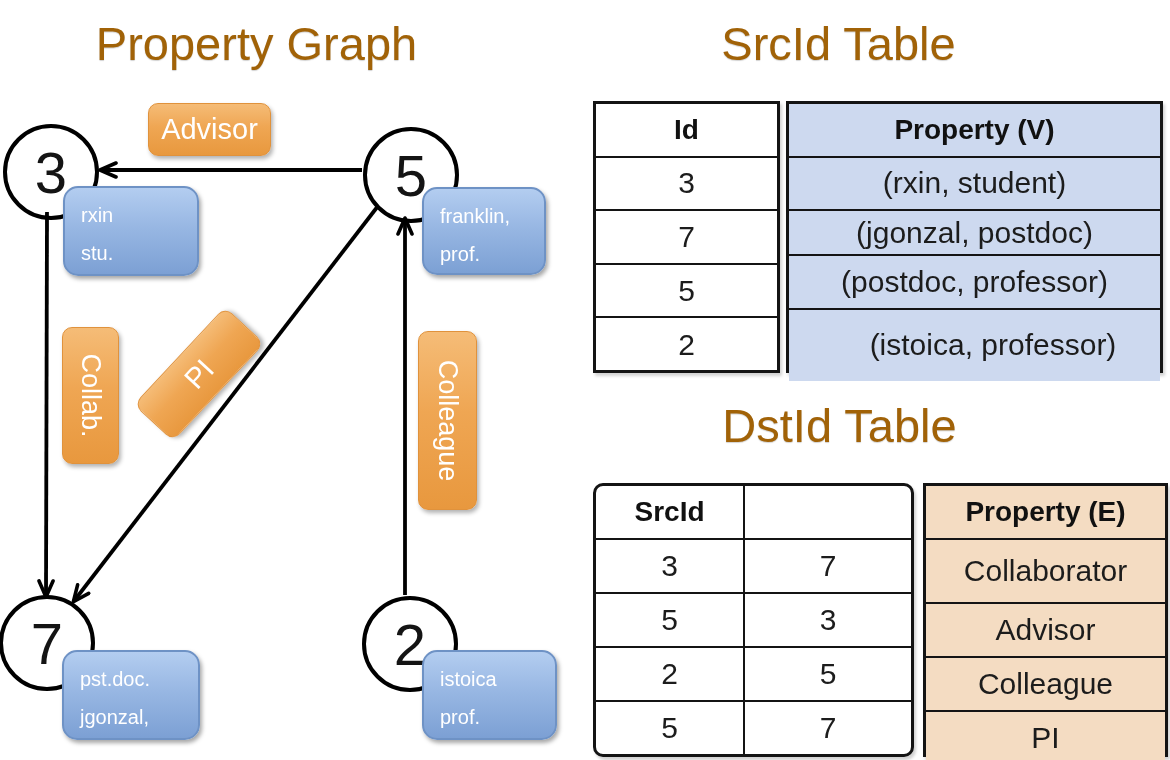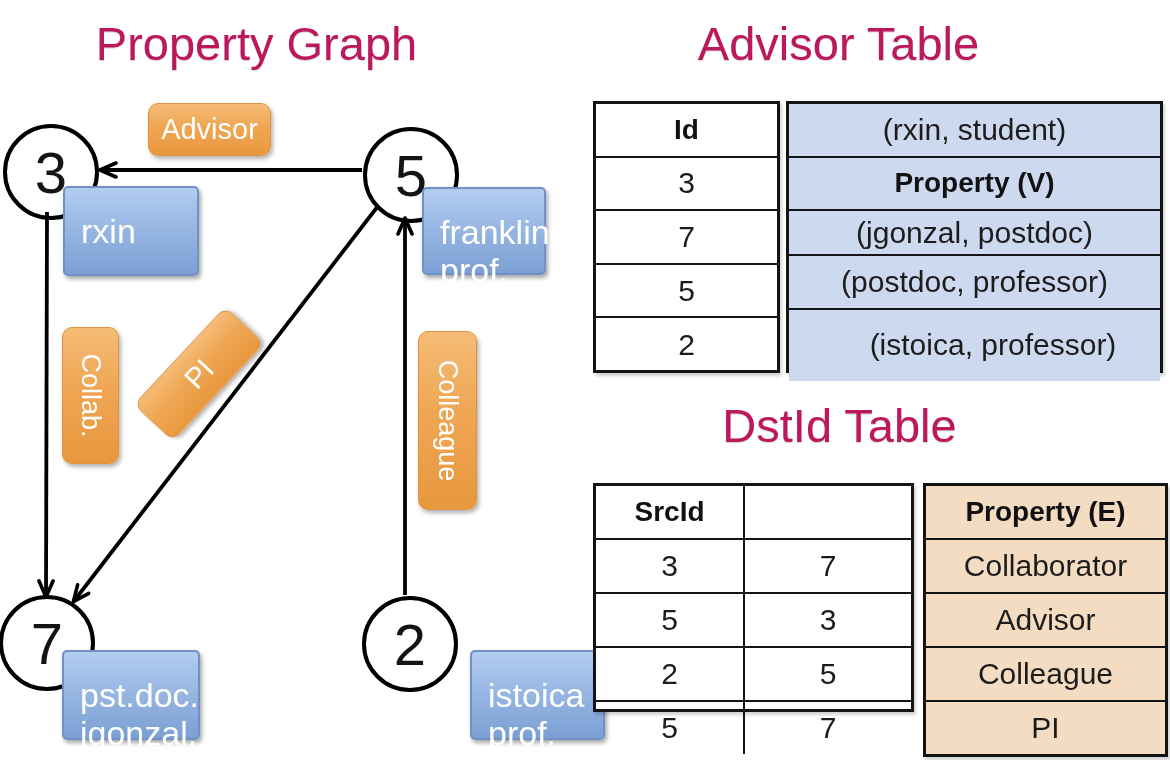"Property Graph" .big-title { color: #be185d -> #a16207 }
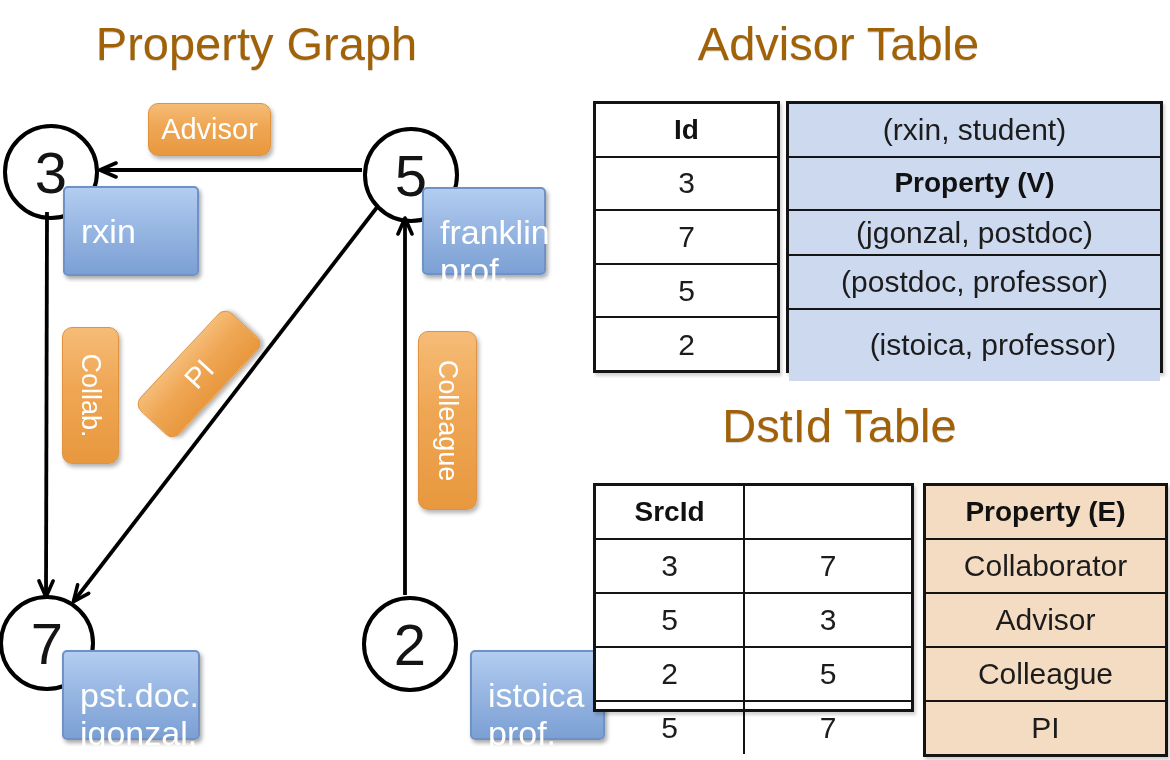"Advisor Table" div.big-title { text: Advisor -> SrcId }
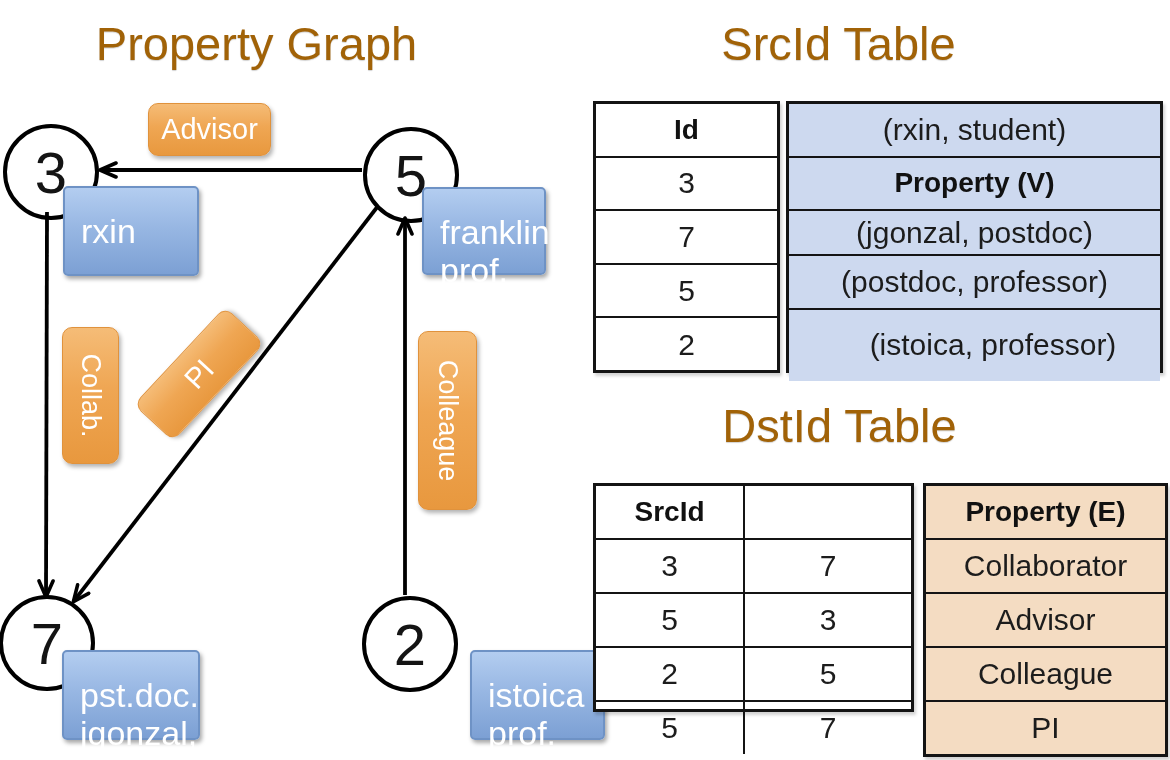"(rxin, student)" div.trow { order: before "Property (V)" -> after "Property (V)" }
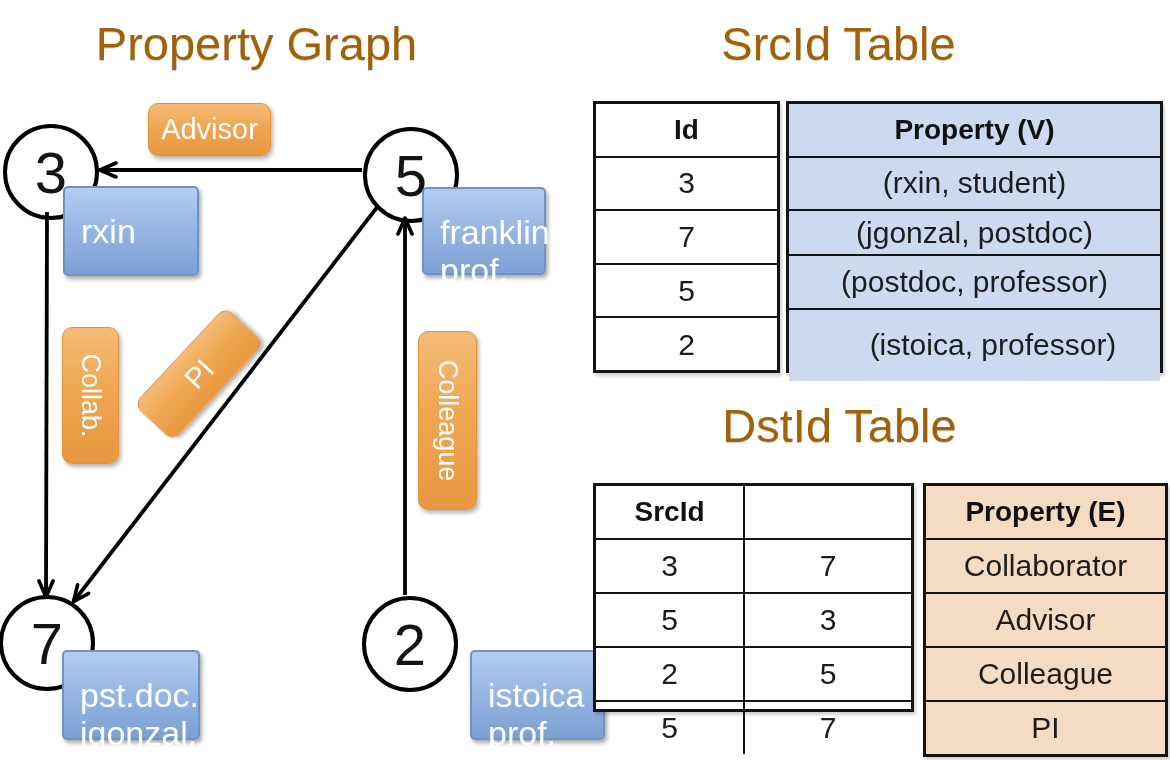"rxin" .vlabel { border-radius: 5px -> 15px; font-size: 34px -> 20px; padding: 24px 0 0 16px -> 8px 0 0 16px }
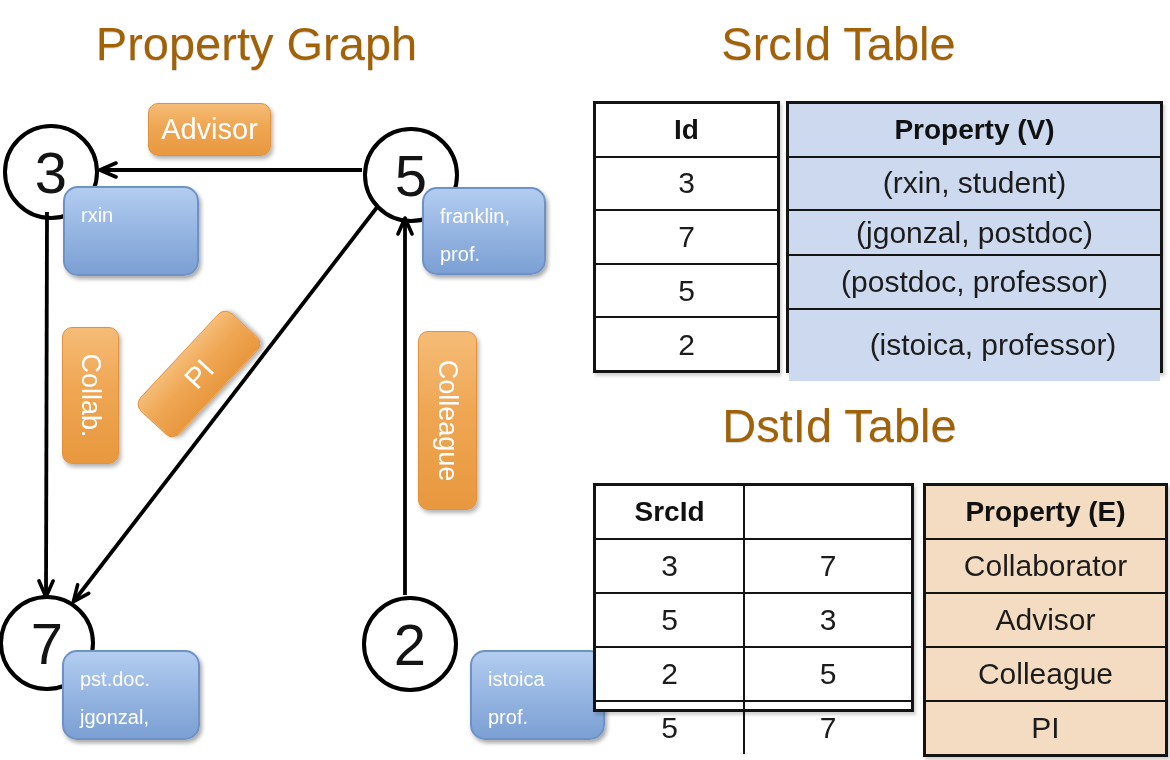"stu." div { html: none -> <div>stu.</div> }
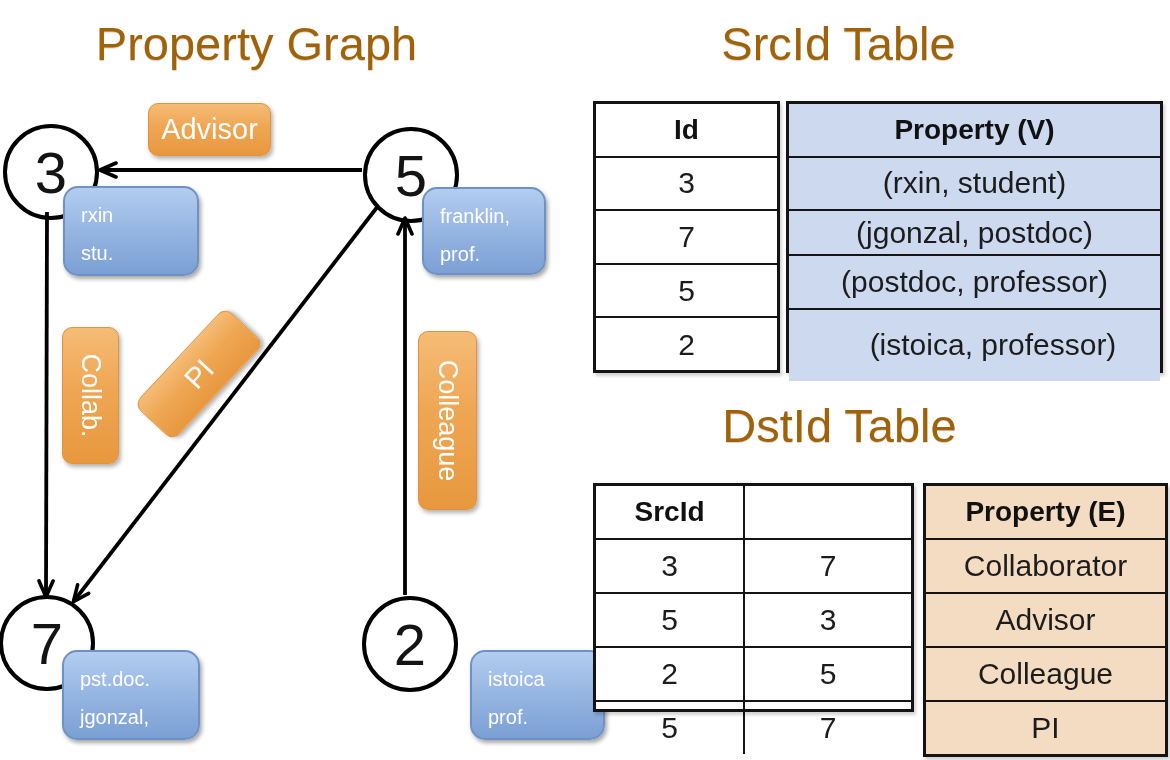"SrcId" div.subtbl { border-radius: none -> 10px; height: 229px -> 274px }
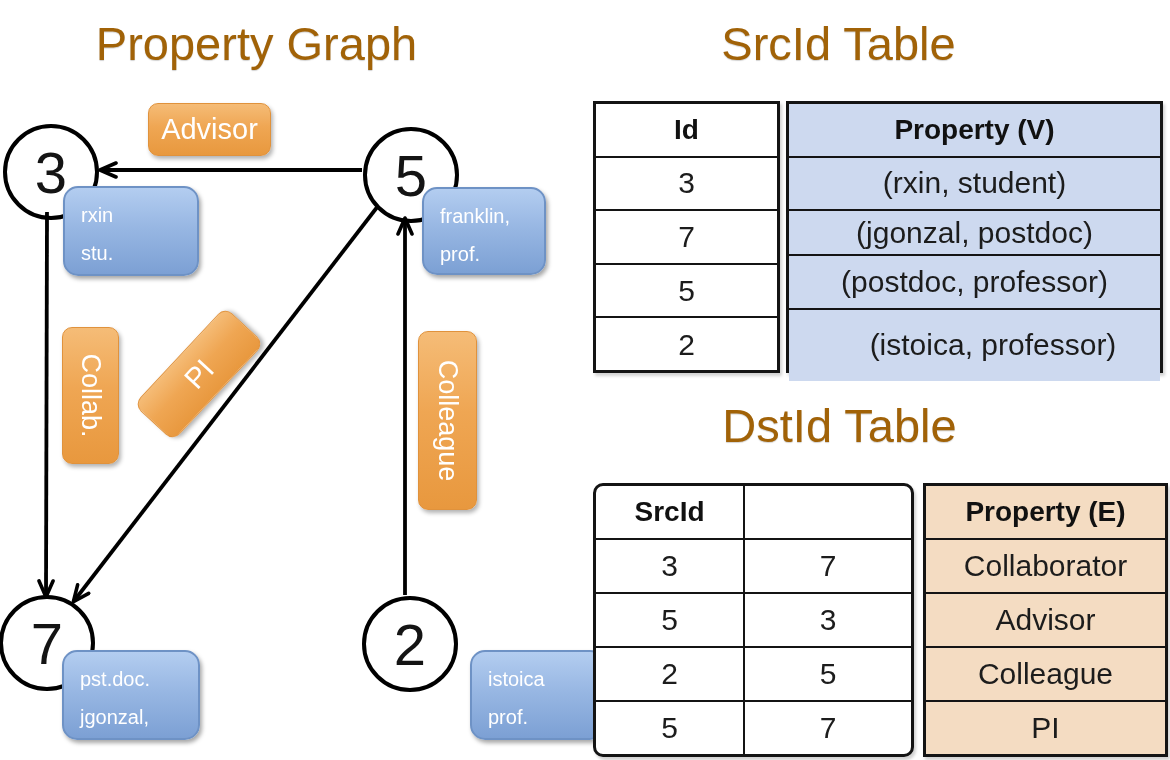"Collaborator" div.trow { height: 54px -> 64px }
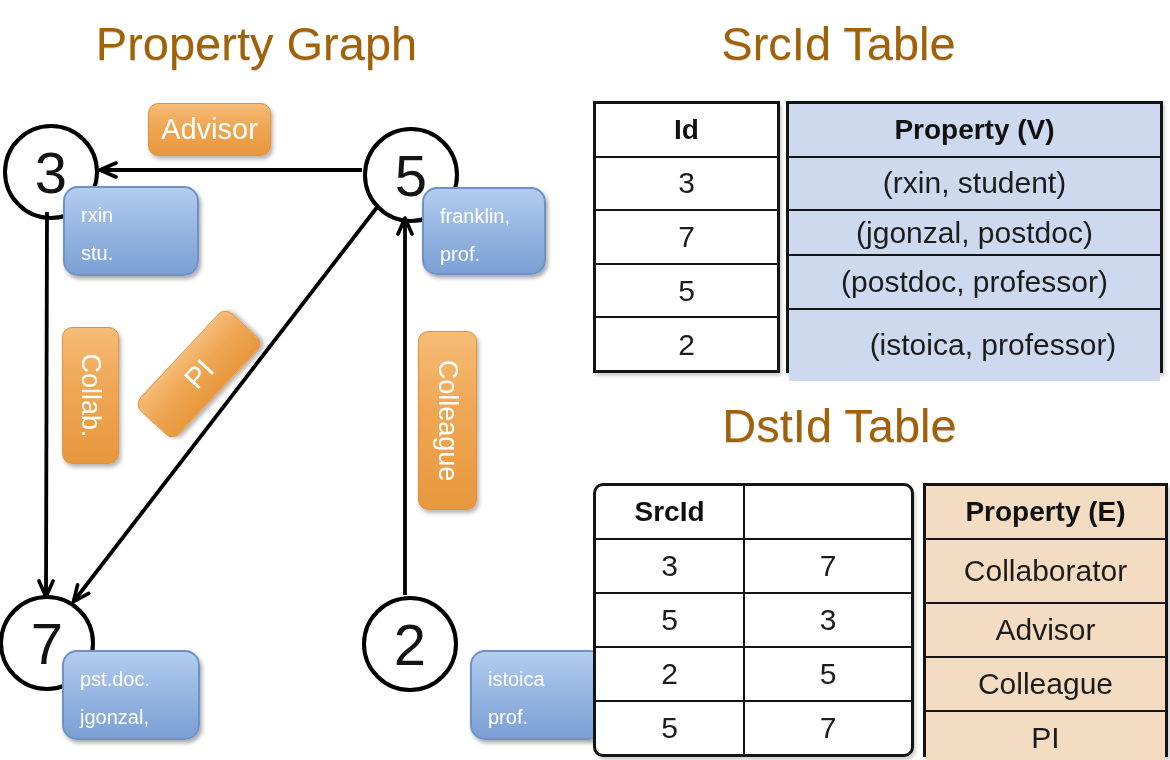"istoica" div.vlabel { margin-left: 48px -> none }
